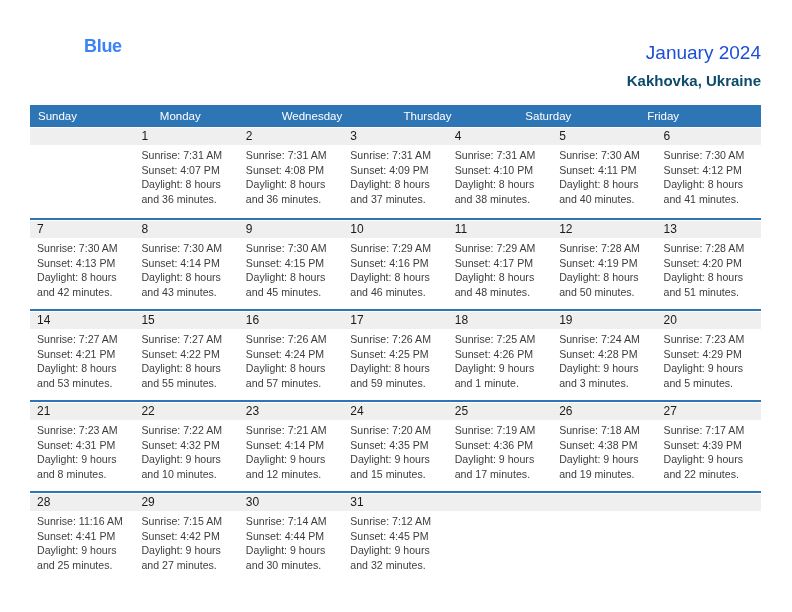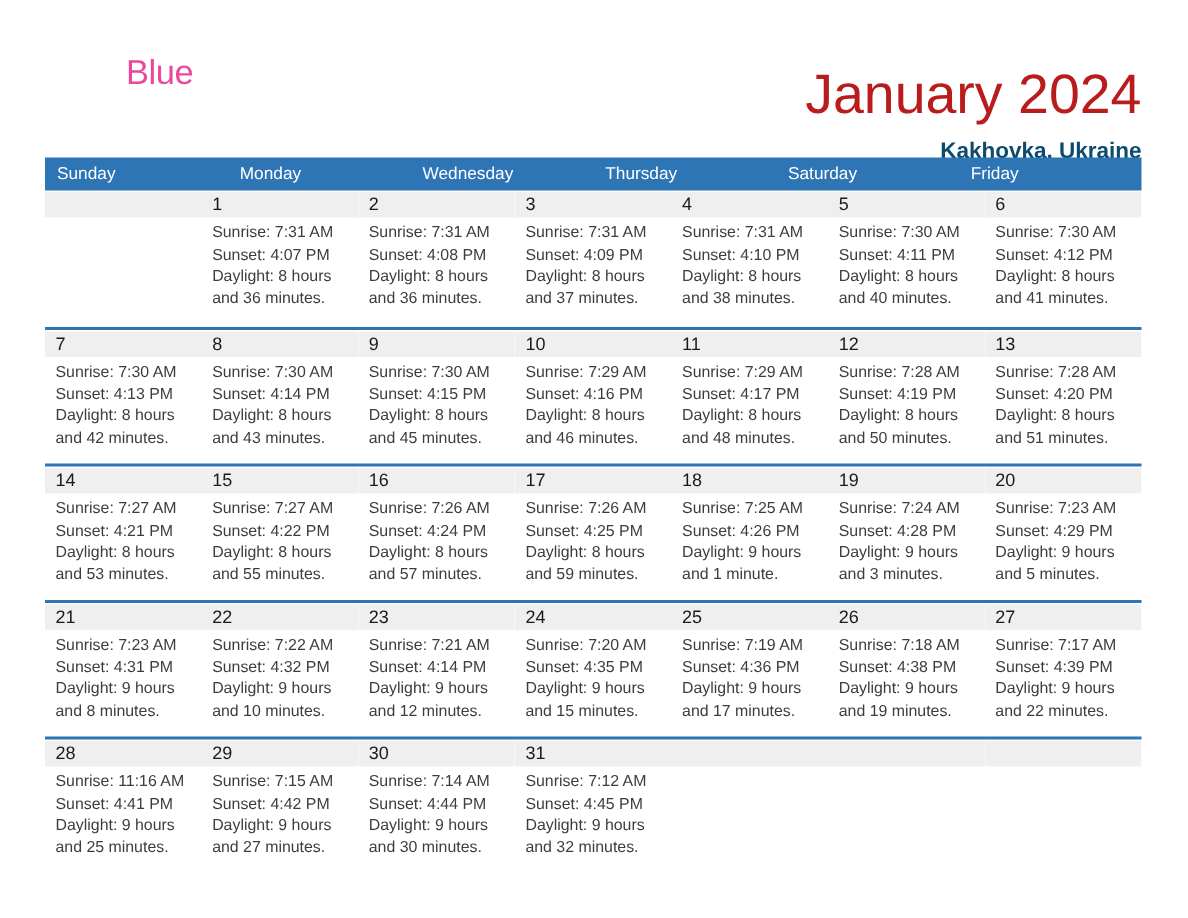"Blue" .logo-line2 { color: #ec4899 -> #3b82f6; font-size: 23px -> 18px; font-weight: none -> bold }
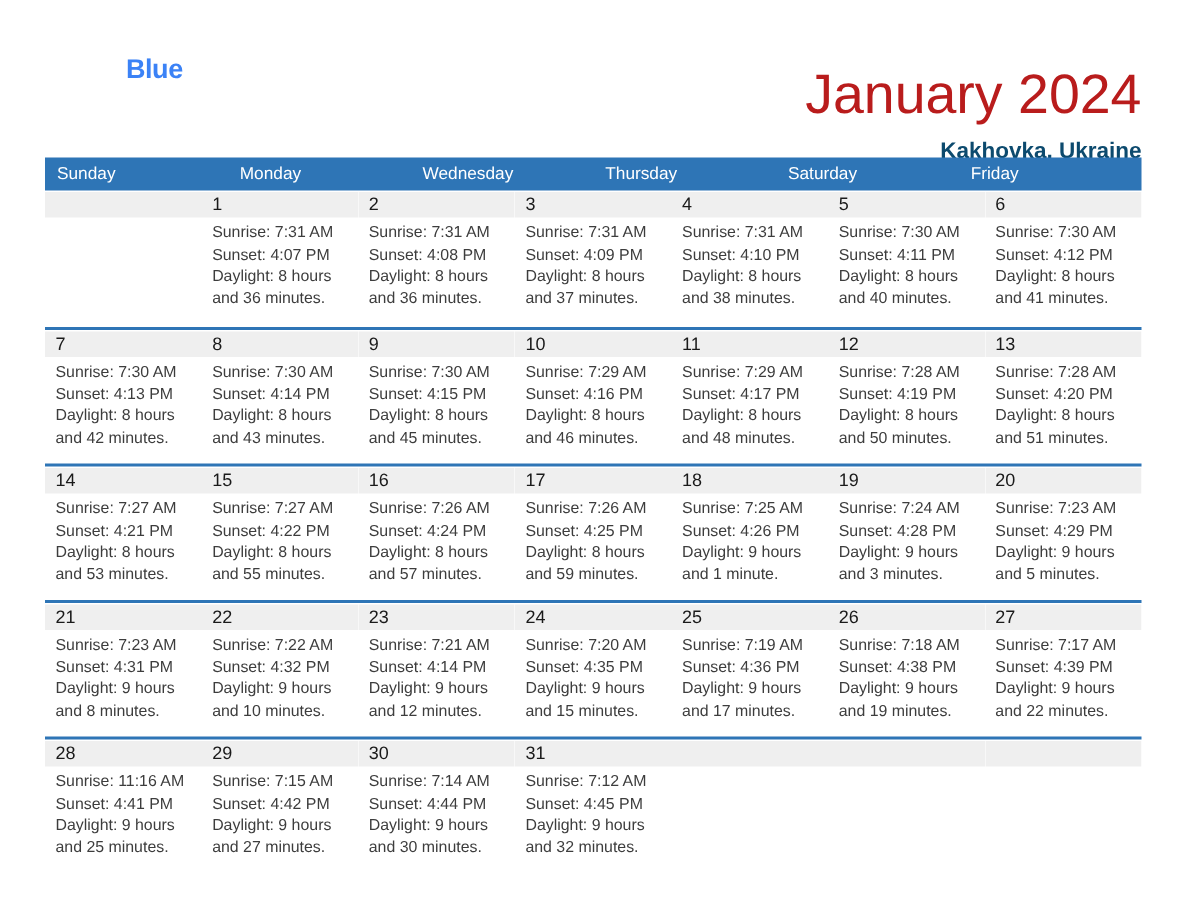"January 2024" .page-title { color: #b91c1c -> #1d4ed8; font-size: 37px -> 19px }
